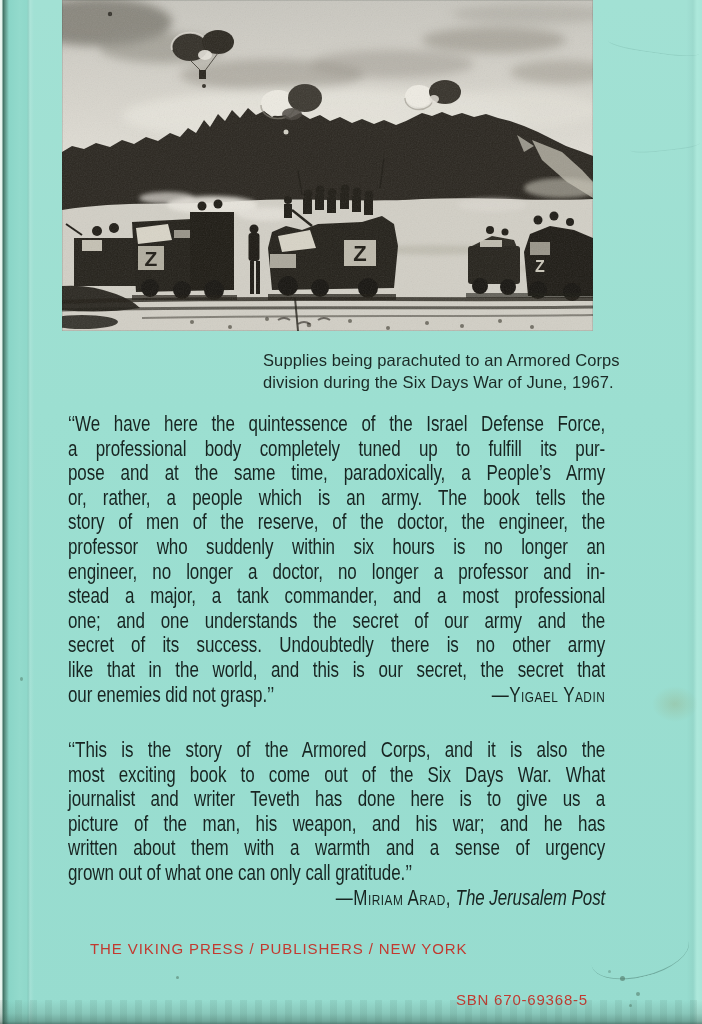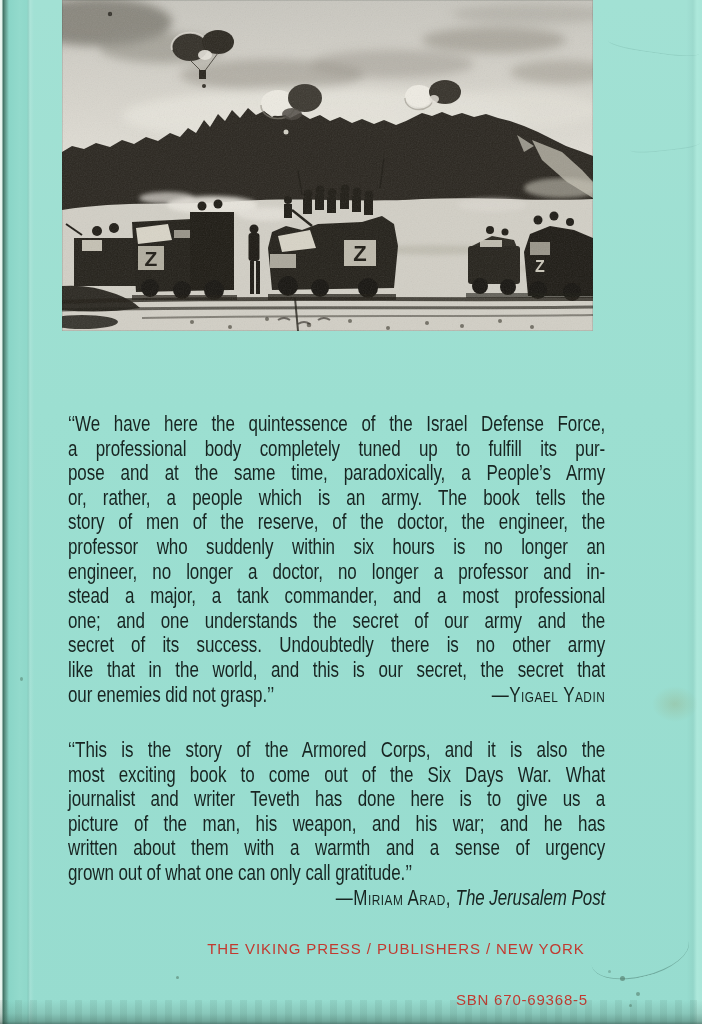"Supplies being parachuted to an" div.caption { html: none -> <div> <div>Supplies being parachuted to an Armored Corps</div> <div>division during the Six Days War of June, 1967.</div> </div> }
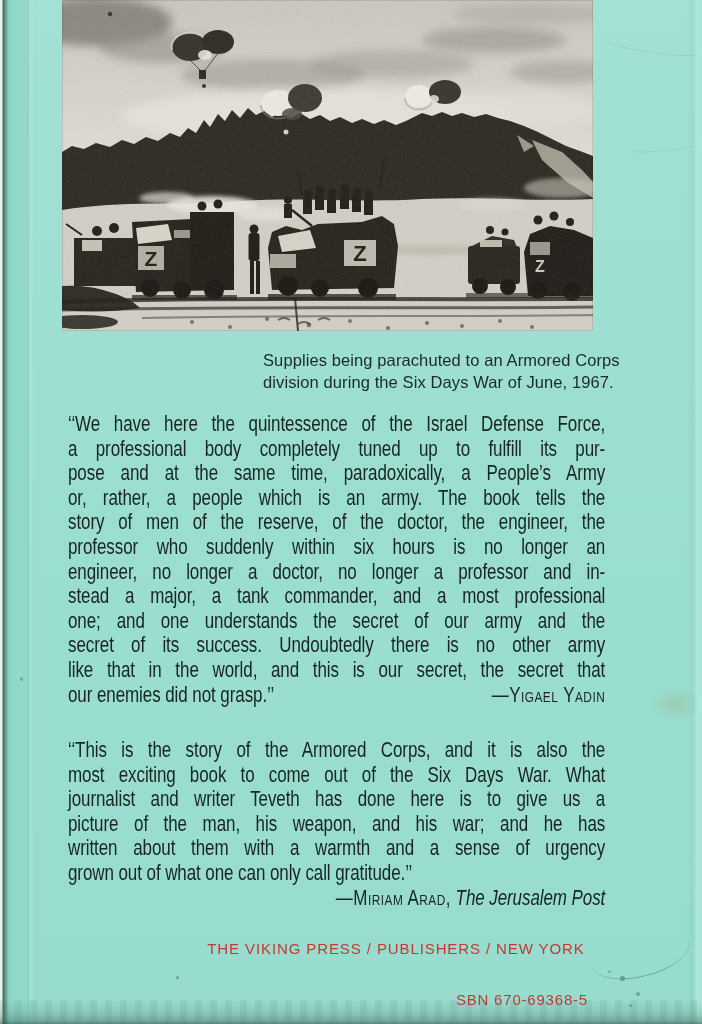"THE VIKING PRESS / PUBLISHERS" .publisher { text-align: center -> none }
